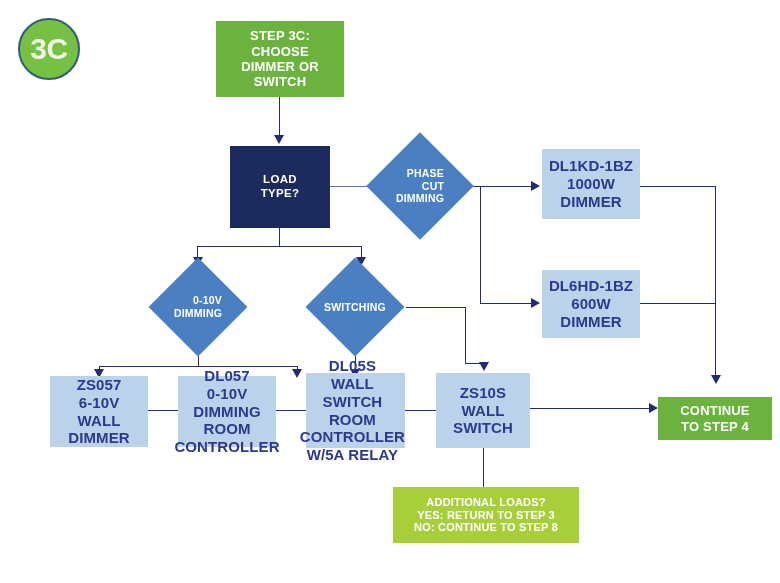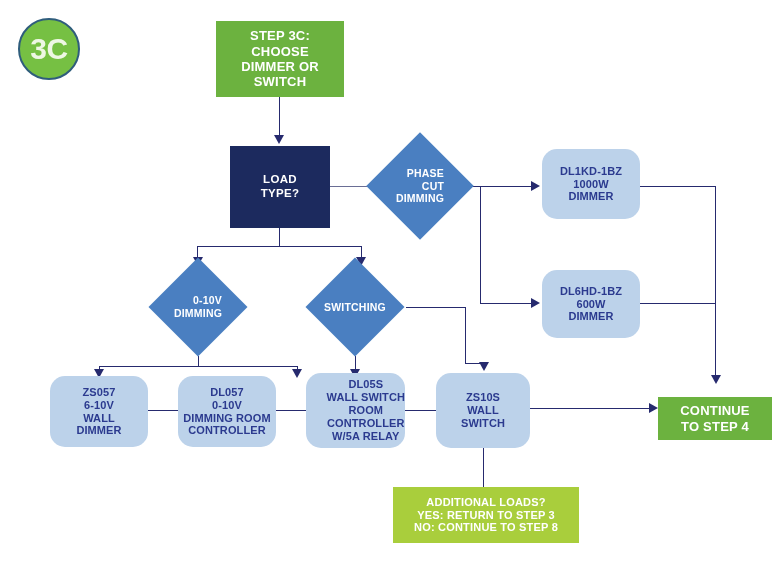"DL1KD-1BZ" .lightblue { border-radius: 15px -> none; font-size: 11px -> 15px }
